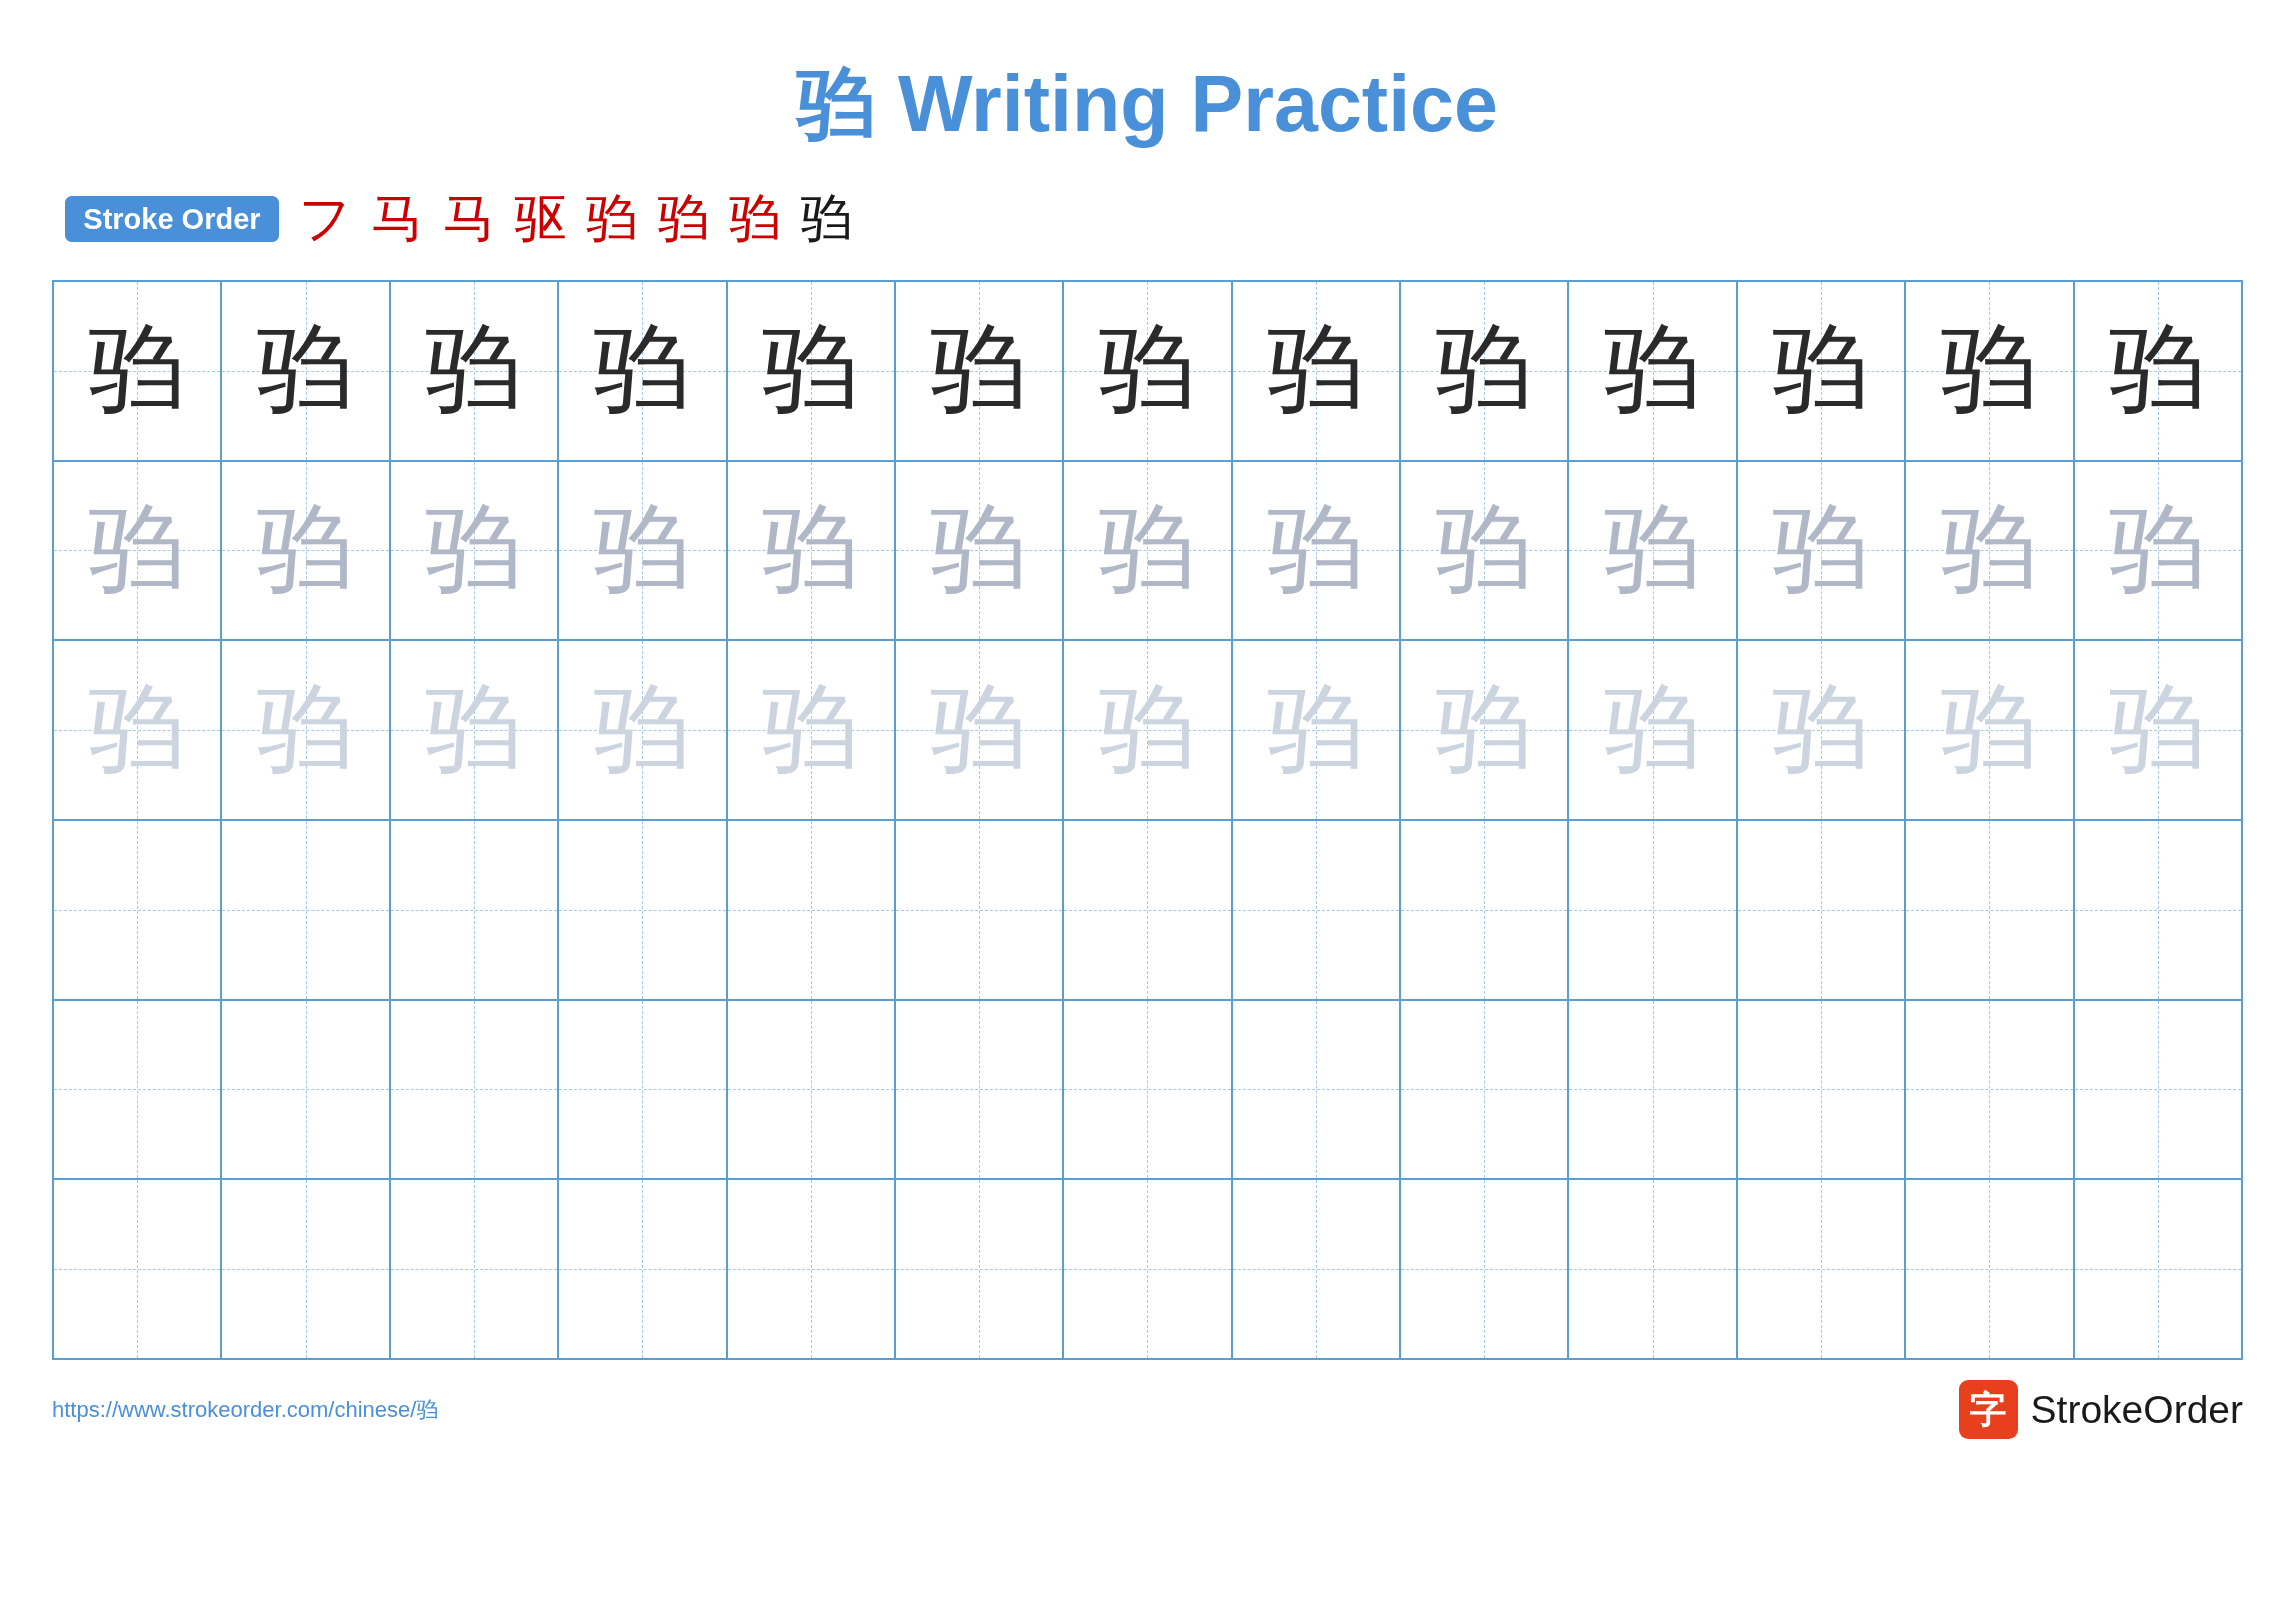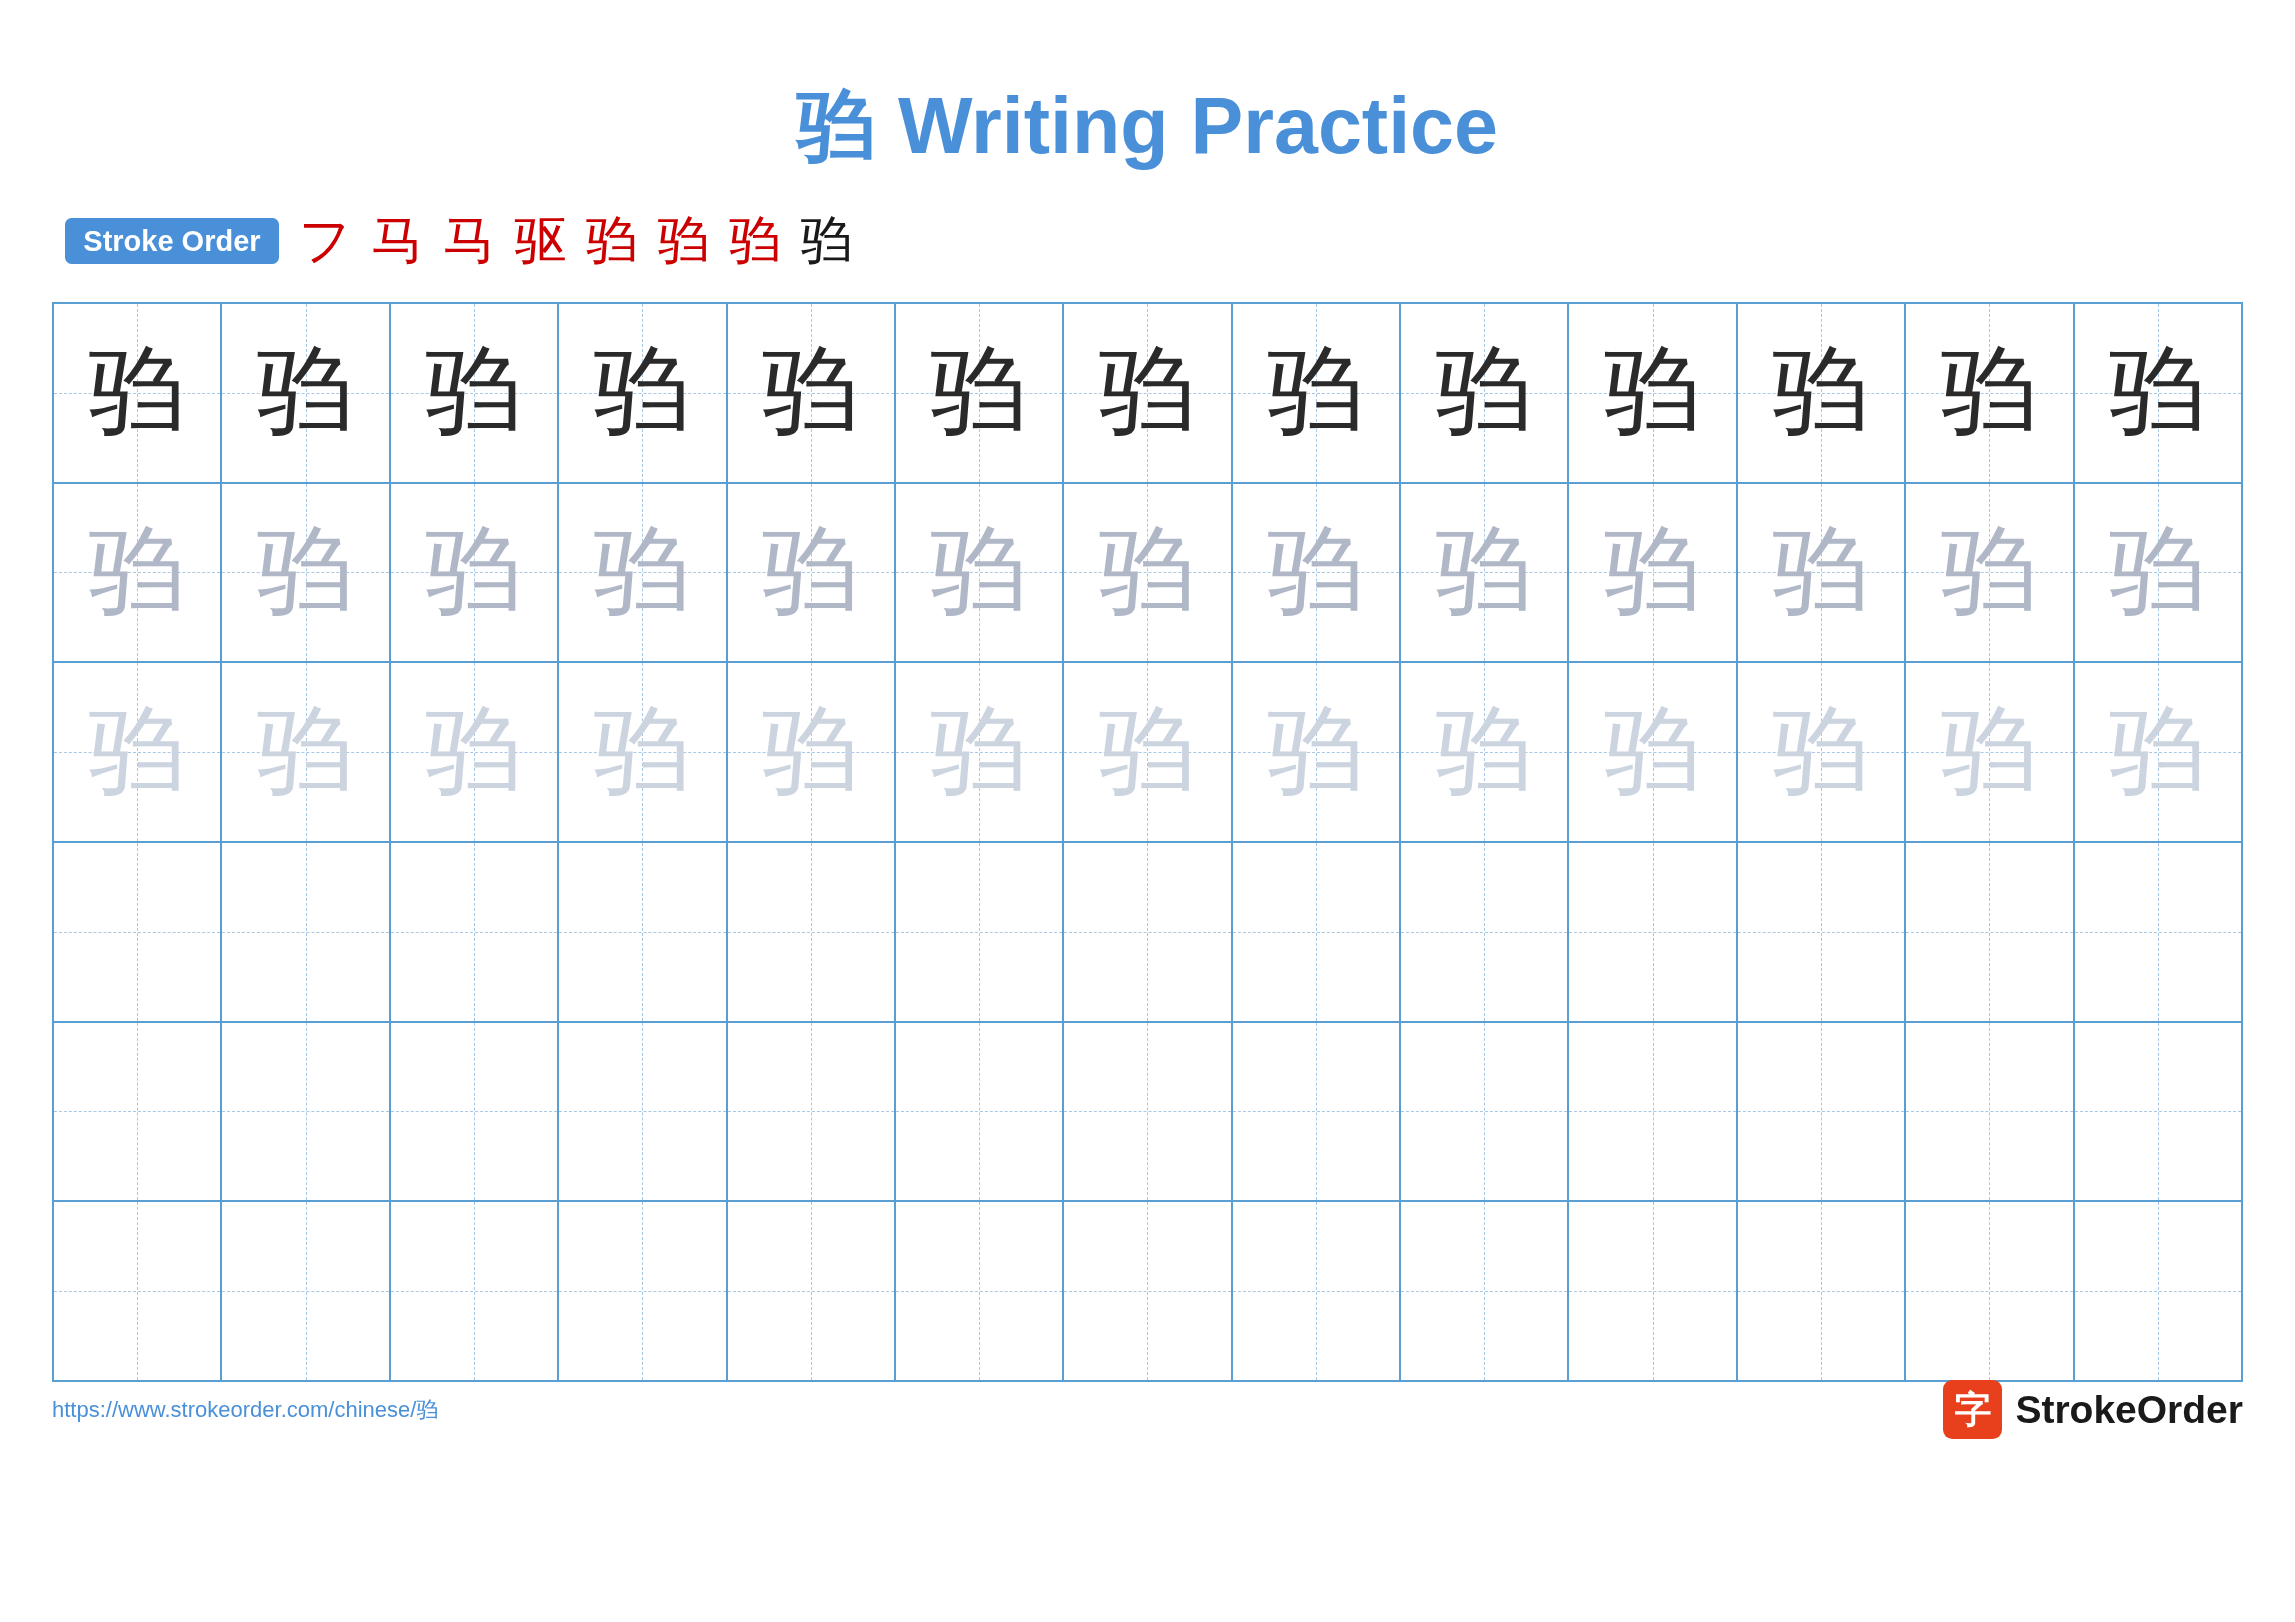"驺 Writing Practice" .page-container { padding: 61px 52px -> 39px 52px }
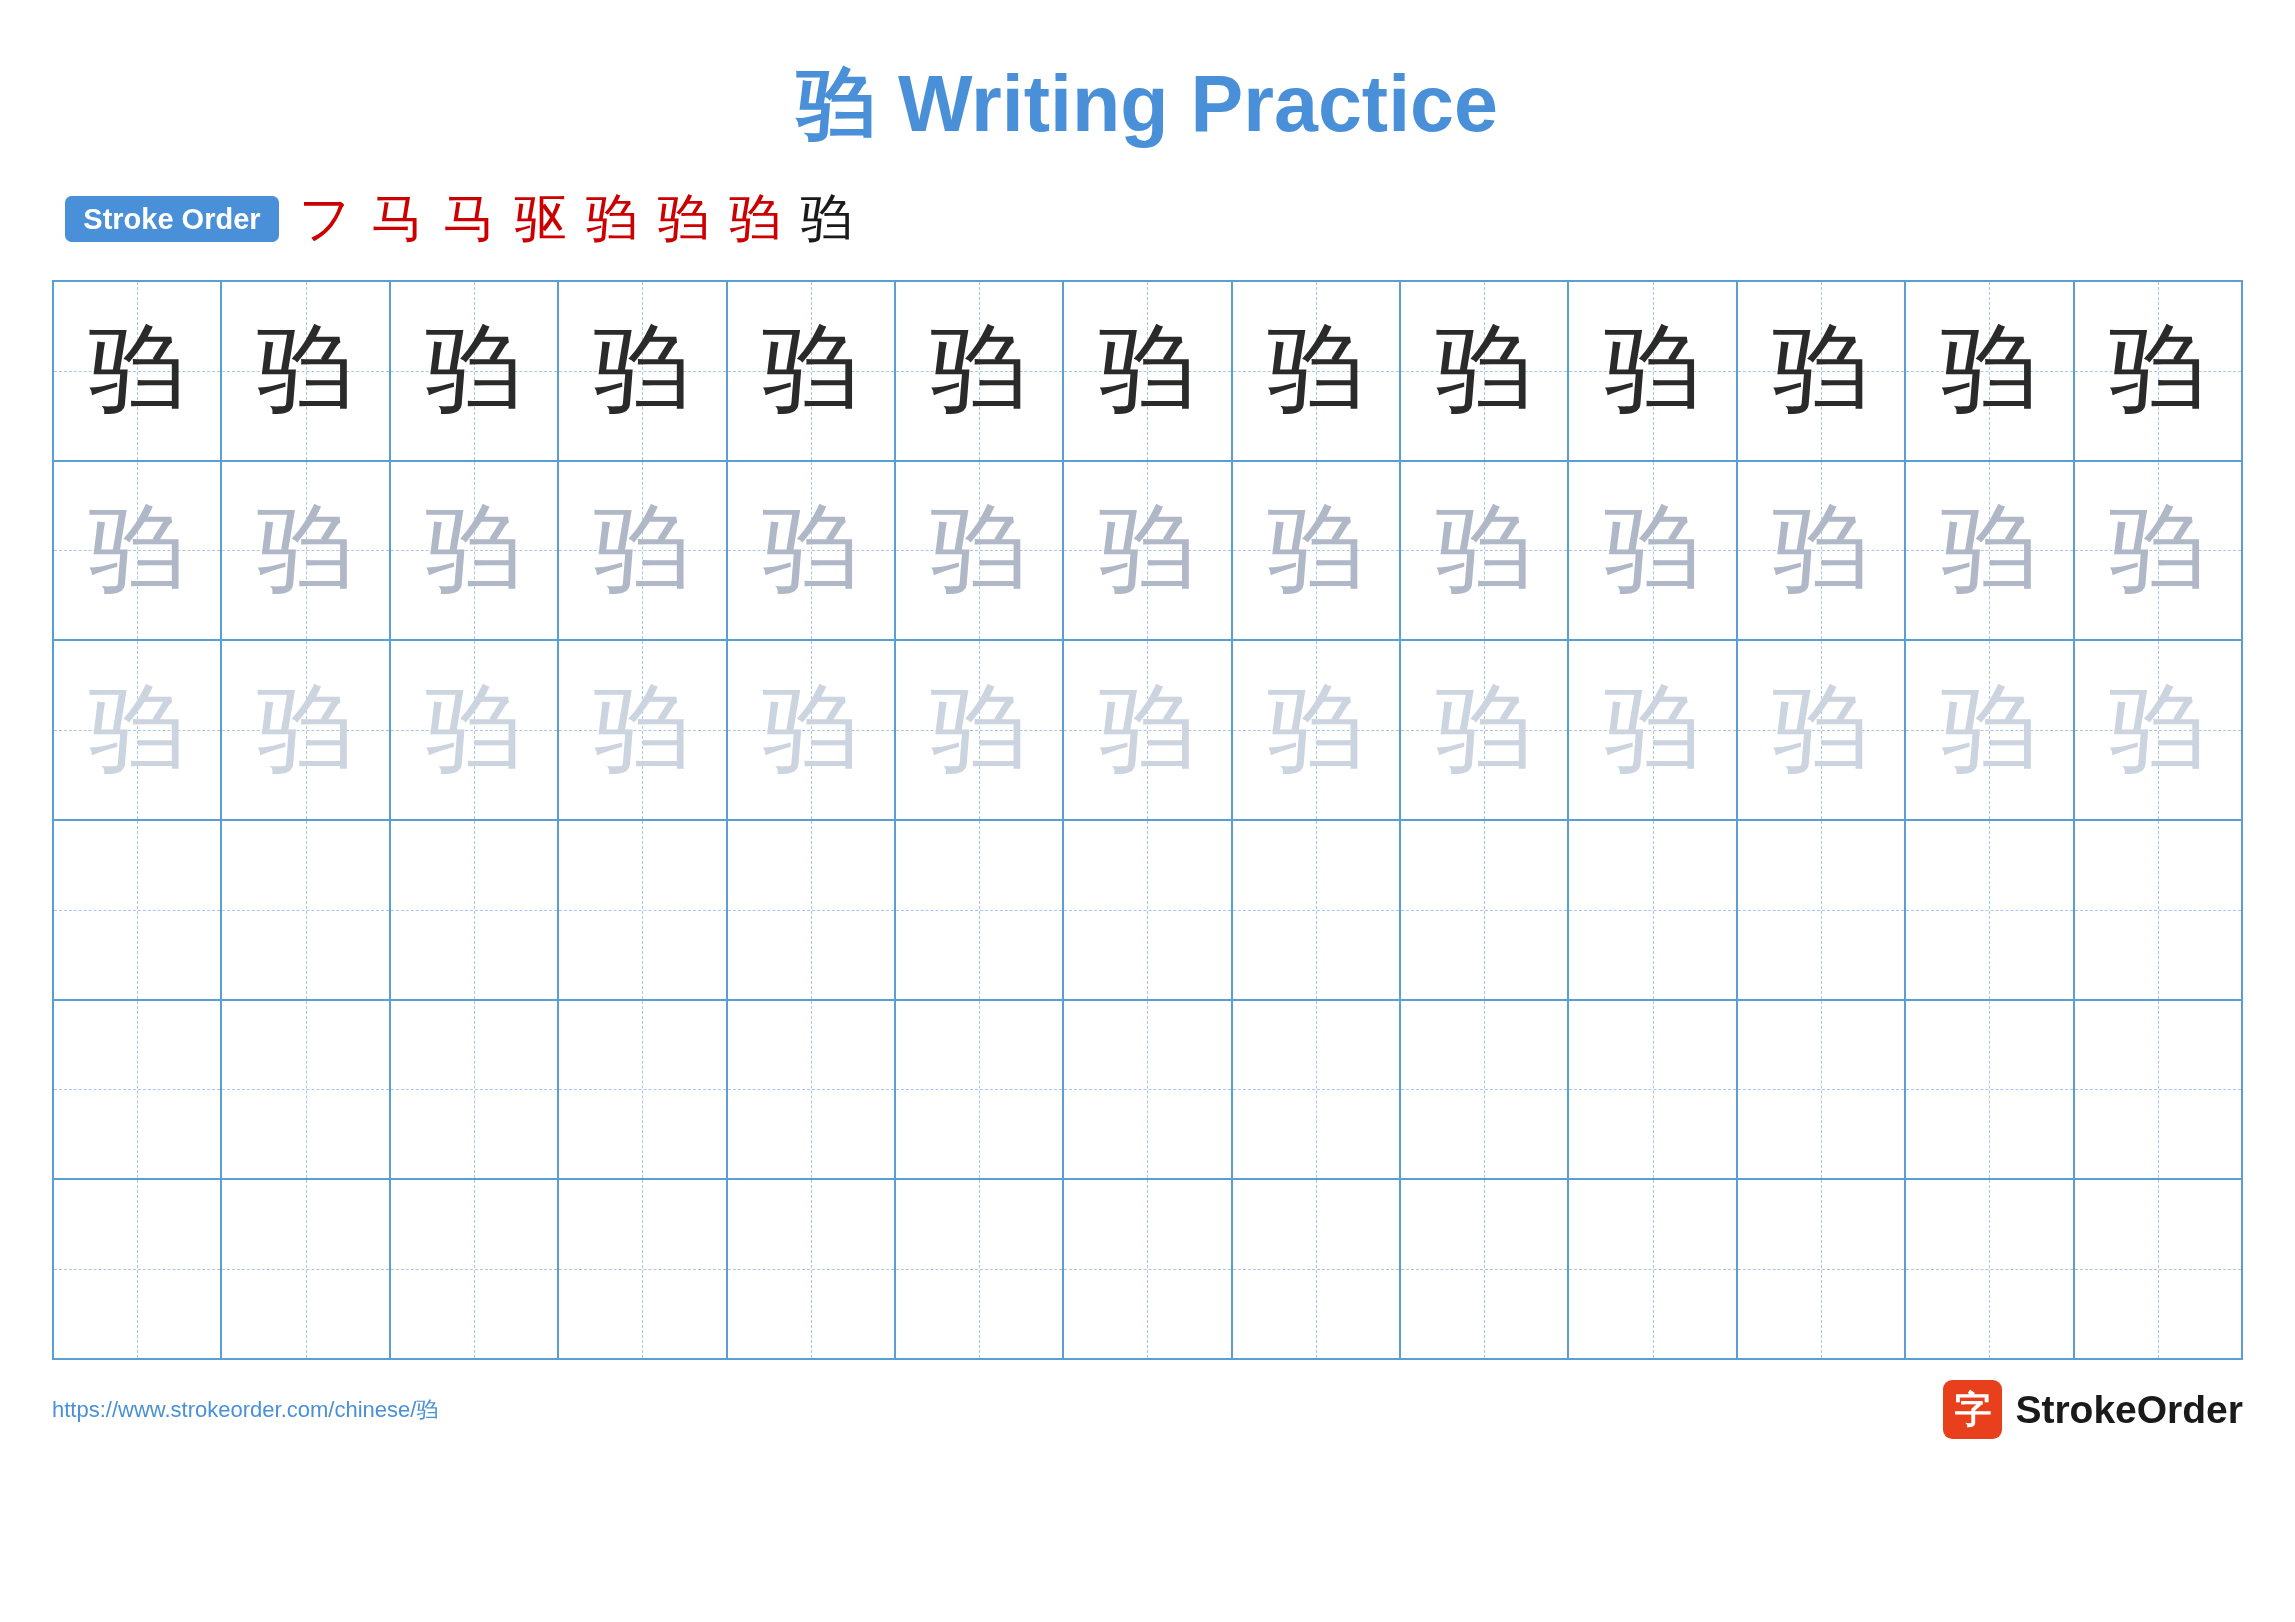"StrokeOrder" .brand-text { font-weight: bold -> normal }
